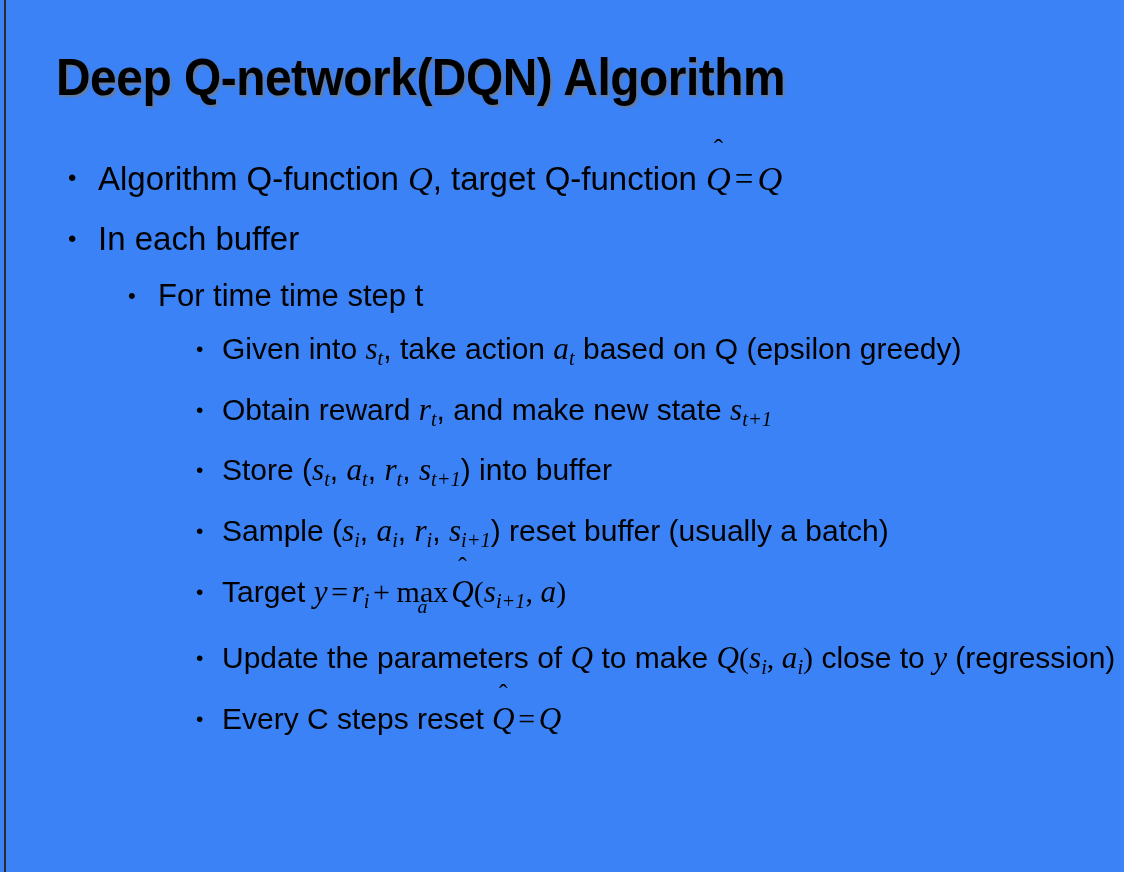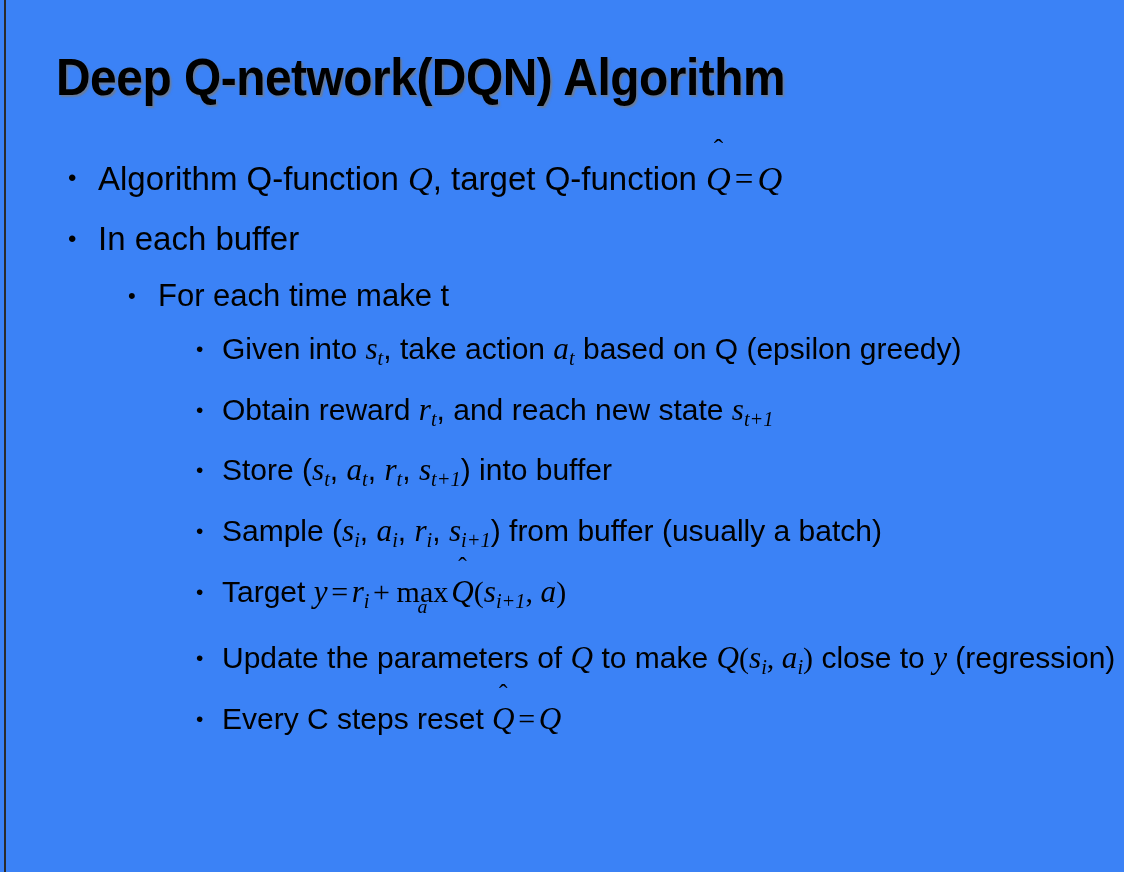"For each time make t" span.content { text: each time make -> time time step }
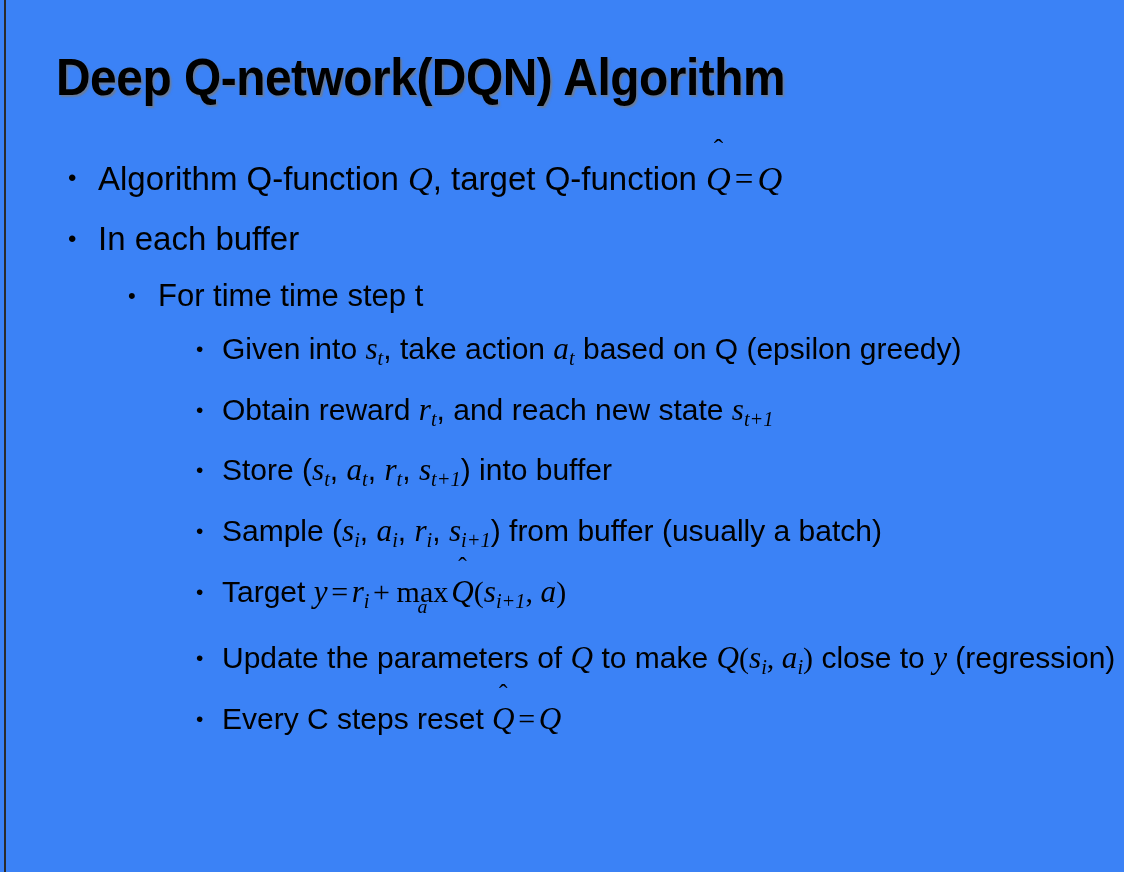", and reach new state" span { text: reach -> make }
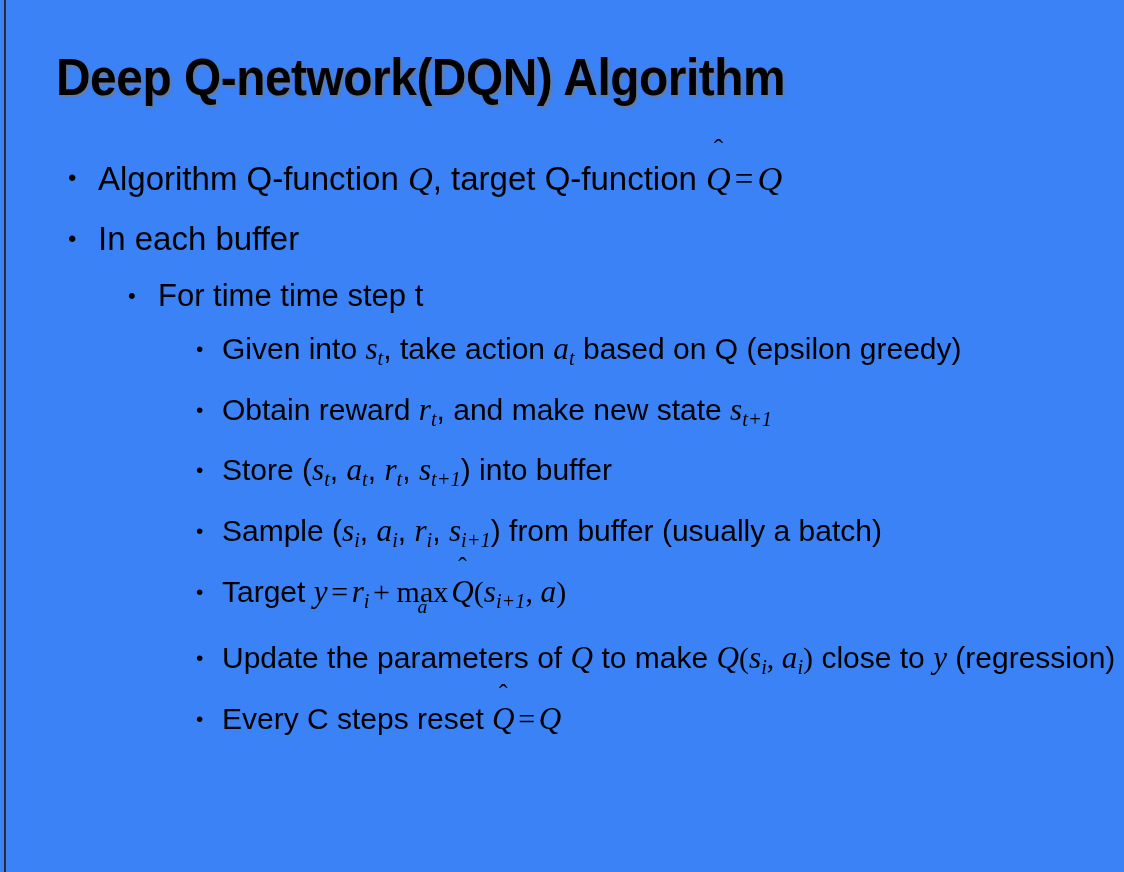") from buffer (usually a" span { text: from -> reset }
